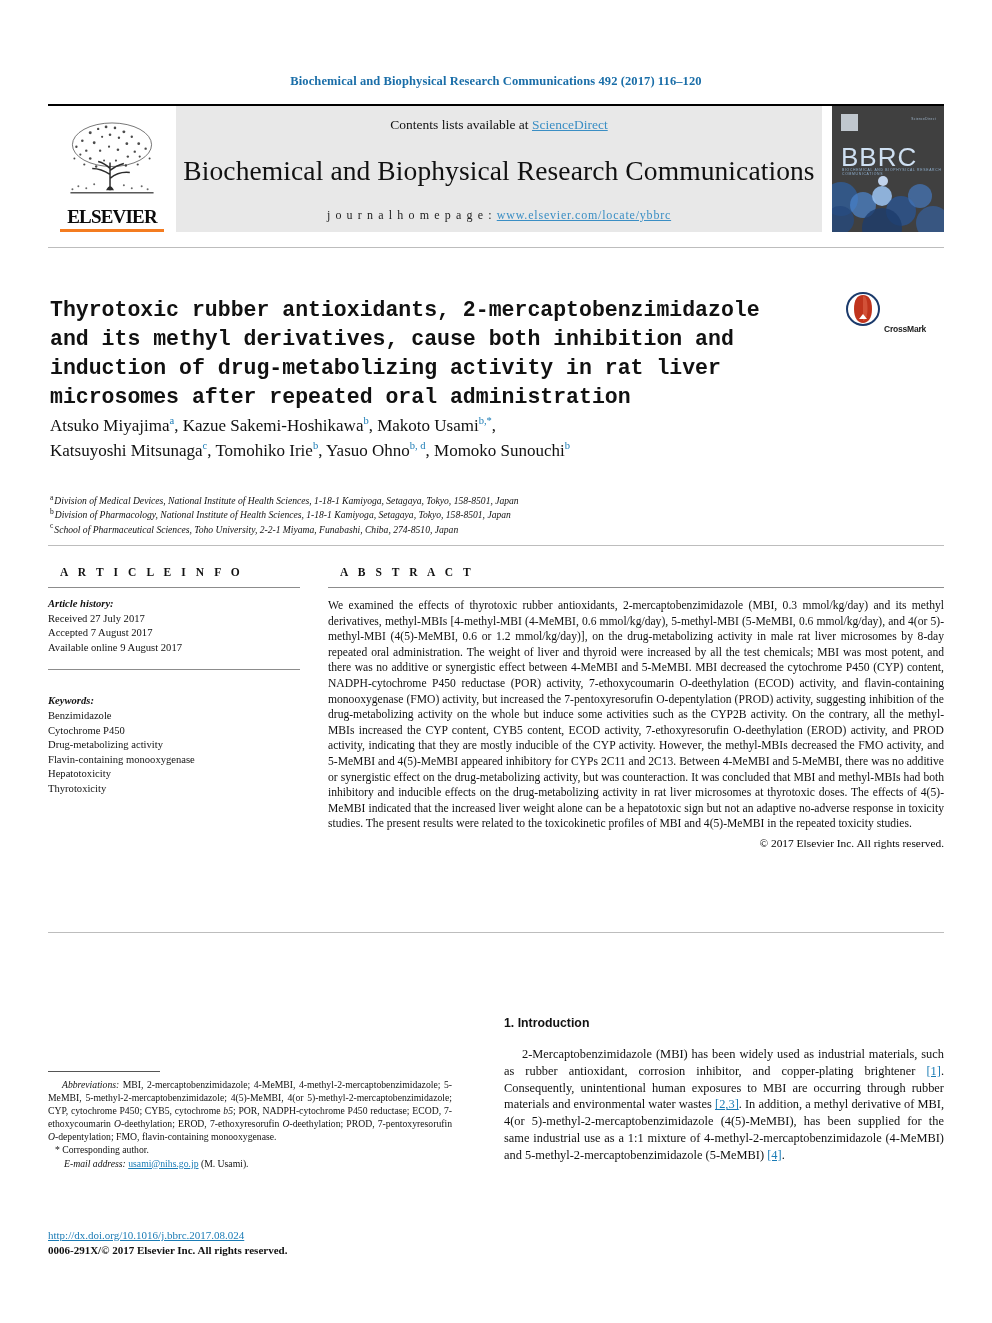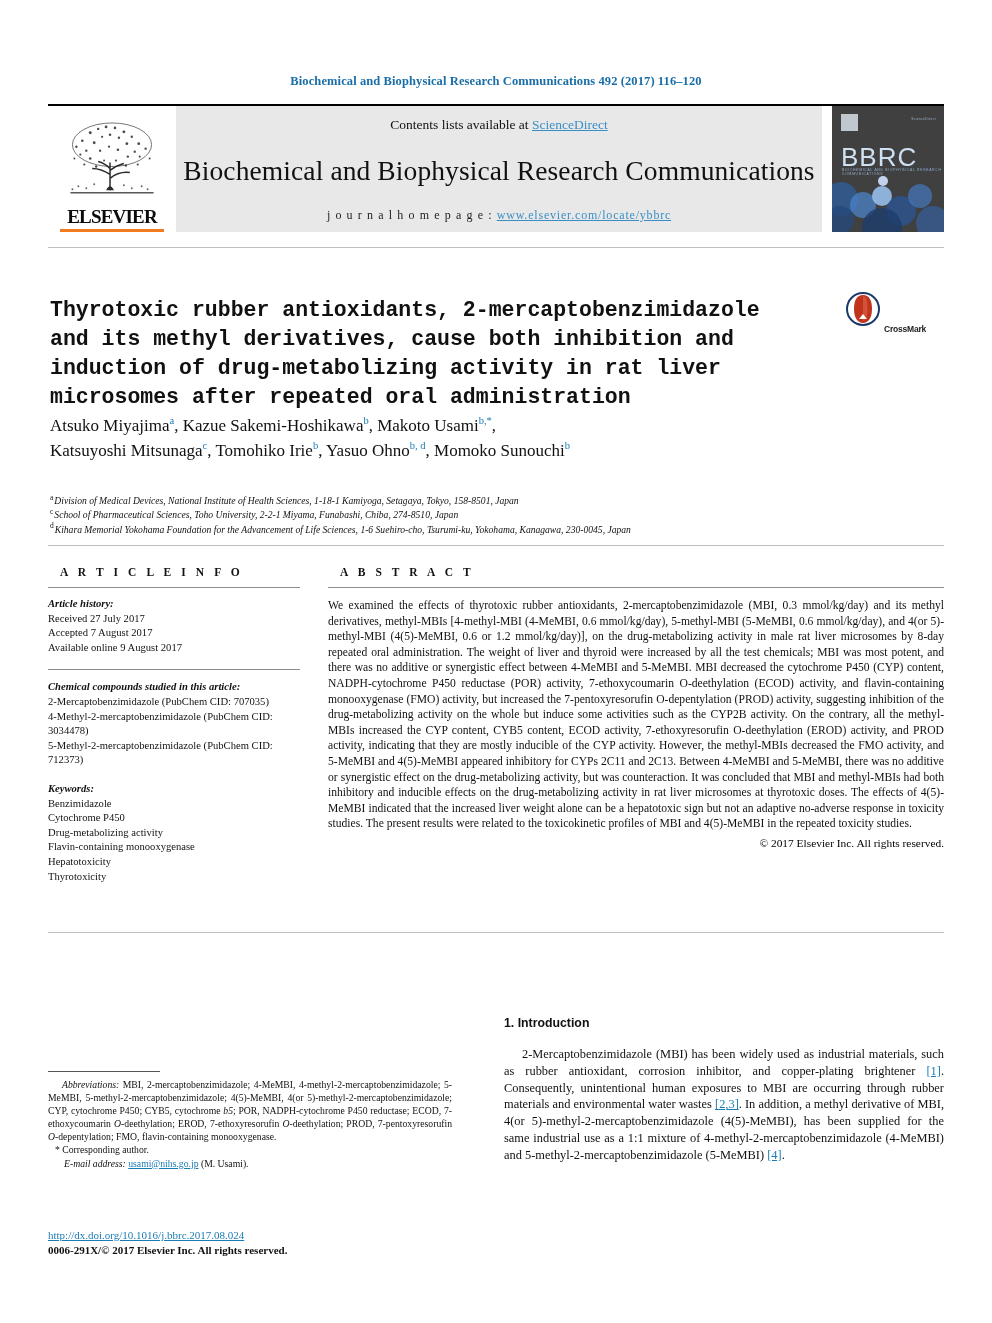"bDivision of Pharmacology, National" div { html: none -> <div><span>b</span><span>Division of Pharmacology, National Institute of Health Sciences, 1-18-1 Kamiyoga, Setagaya, Tokyo, 158-8501, Japan</span></div> }
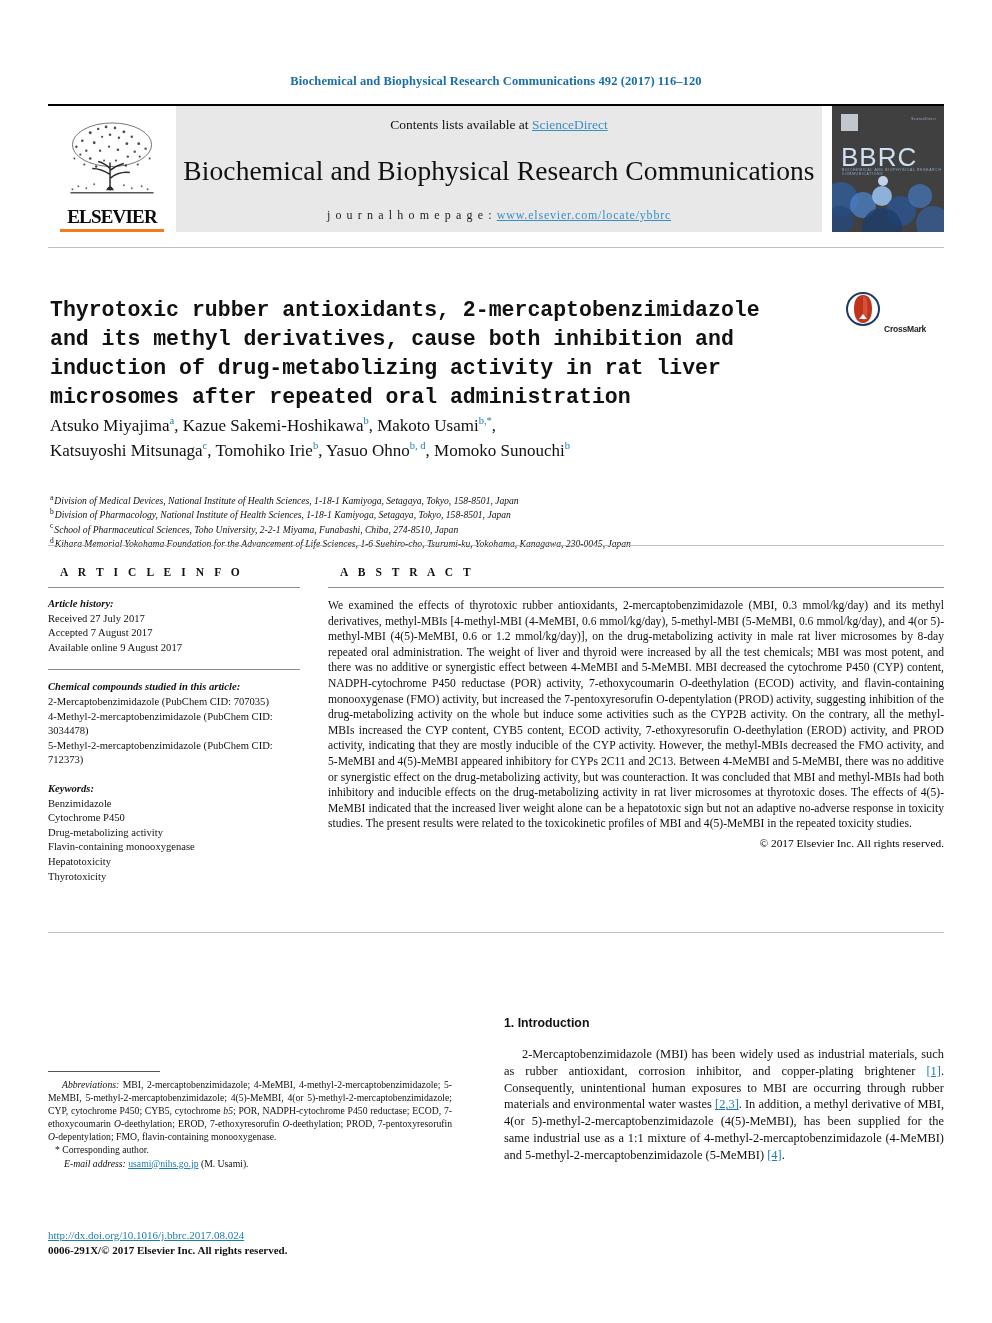"dKihara Memorial Yokohama Foundation for" div { html: <div><span>d</span><span>Kihara Memorial Yokohama Foundation for the Advancement of Life Sciences, 1-6 Suehiro-cho, Tsurumi-ku, Yokohama, Kanagawa, 230-0045, Japan</span></div> -> none }
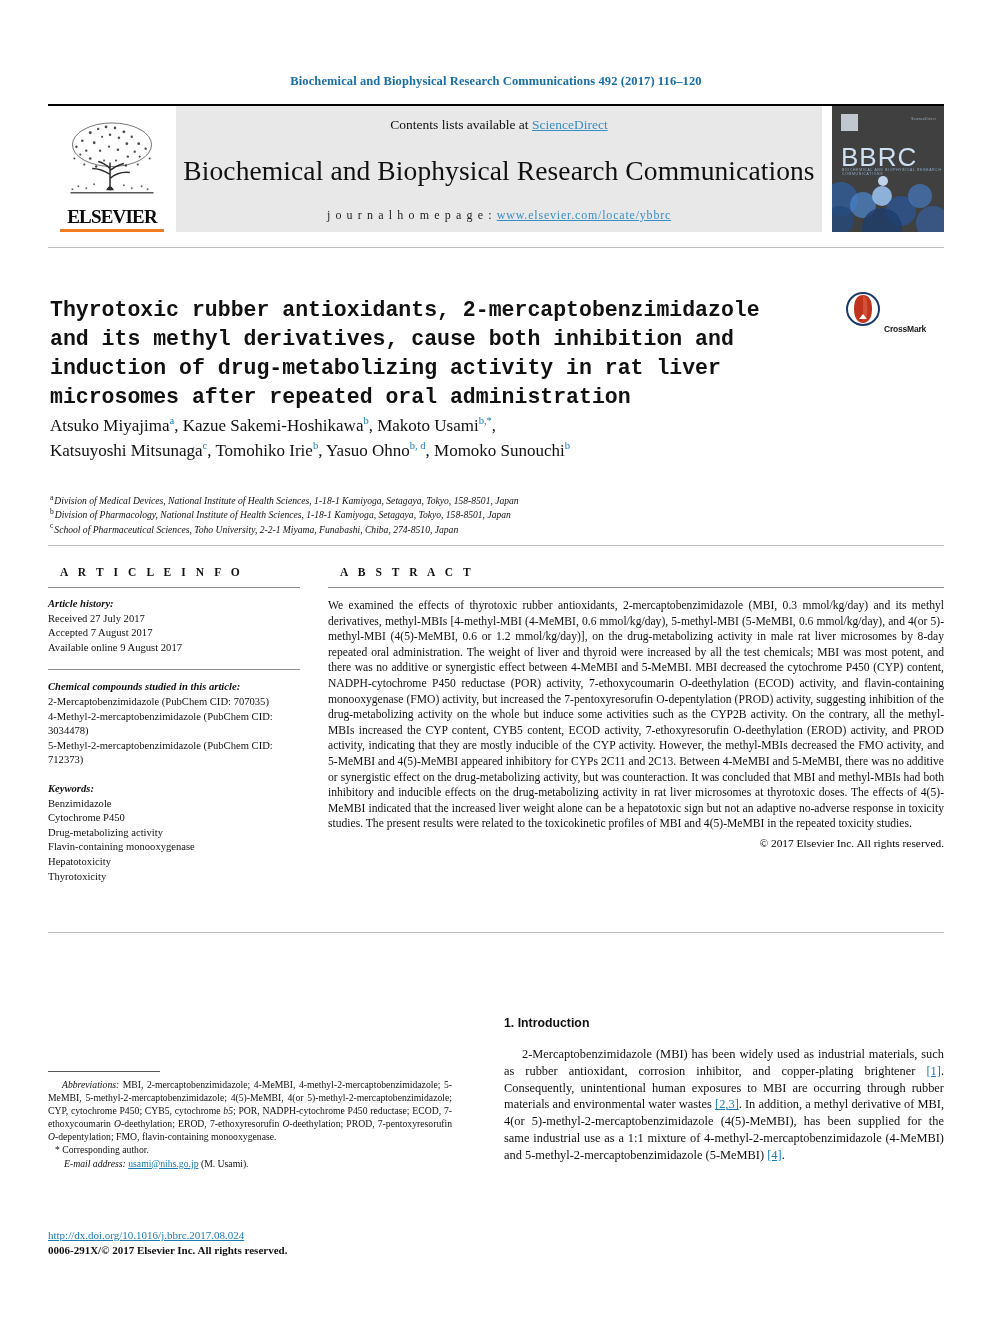"Chemical compounds studied in this" div.info-block { html: <div> <span>Chemical compounds studied in this article:</span> <div>2-Mercaptobenzimidazole (PubChem CID: 707035)</div> <div>4-Methyl-2-mercaptobenzimidazole (PubChem CID: 3034478)</div> <div>5-Methyl-2-mercaptobenzimidazole (PubChem CID: 712373)</div> </div> -> none }
